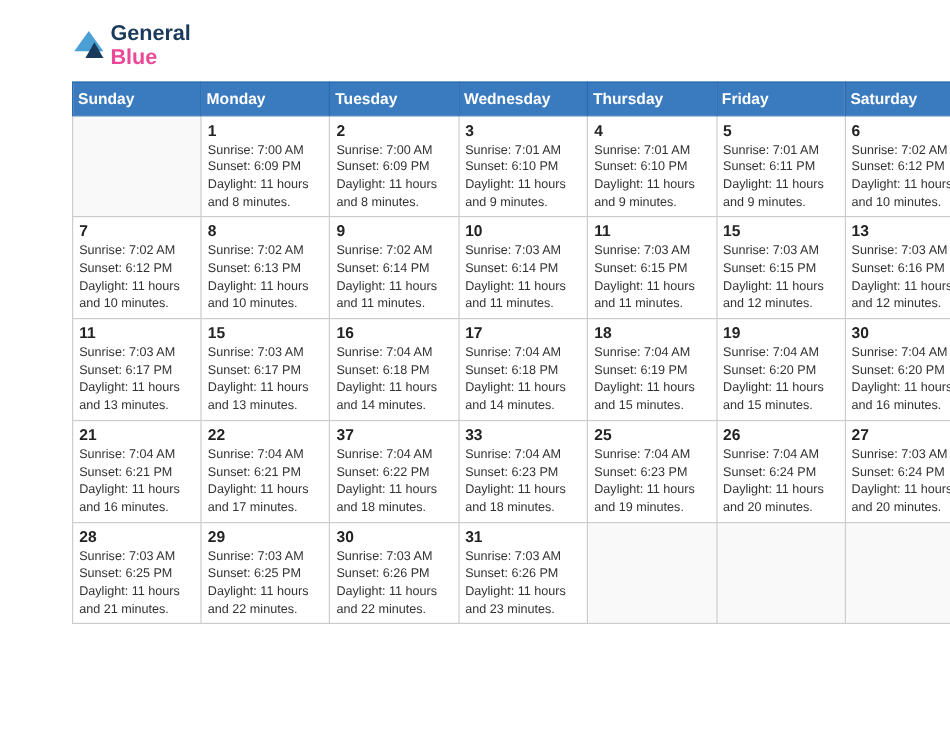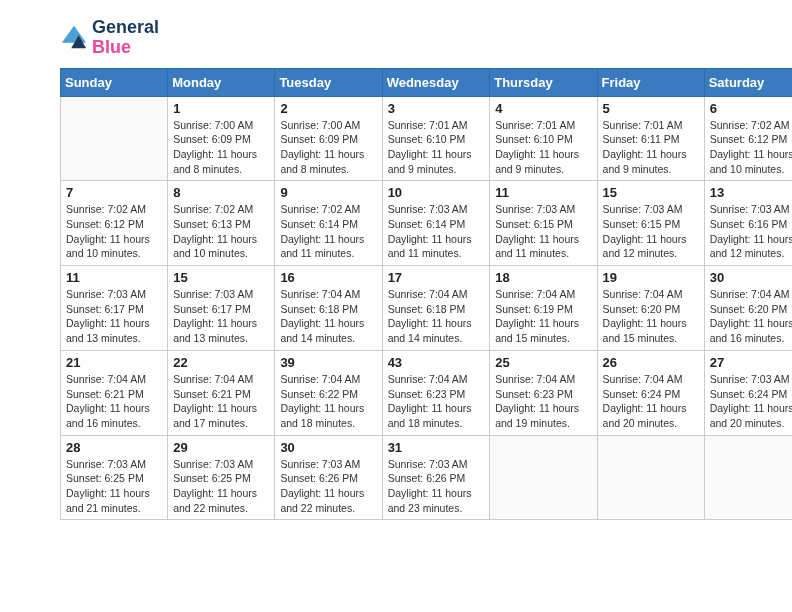"39" span.day-num { text: 39 -> 37 }
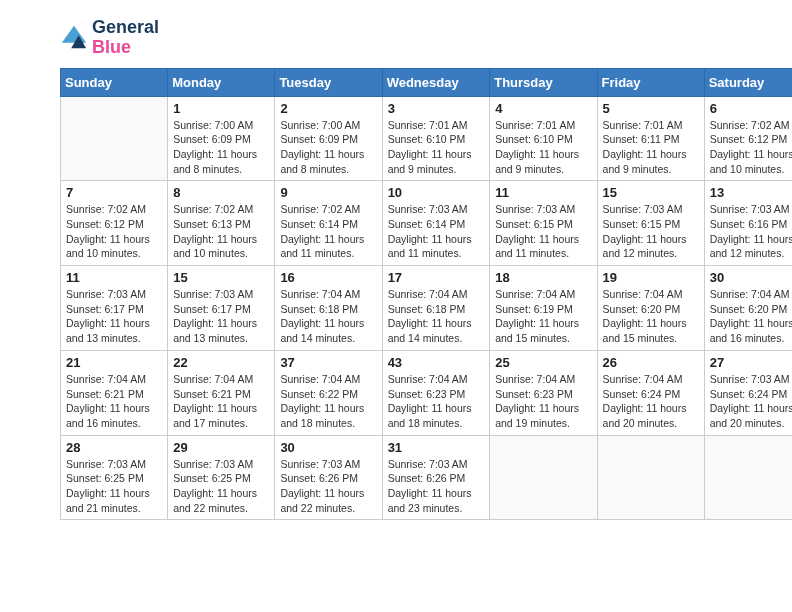"43" span.day-num { text: 43 -> 33 }
